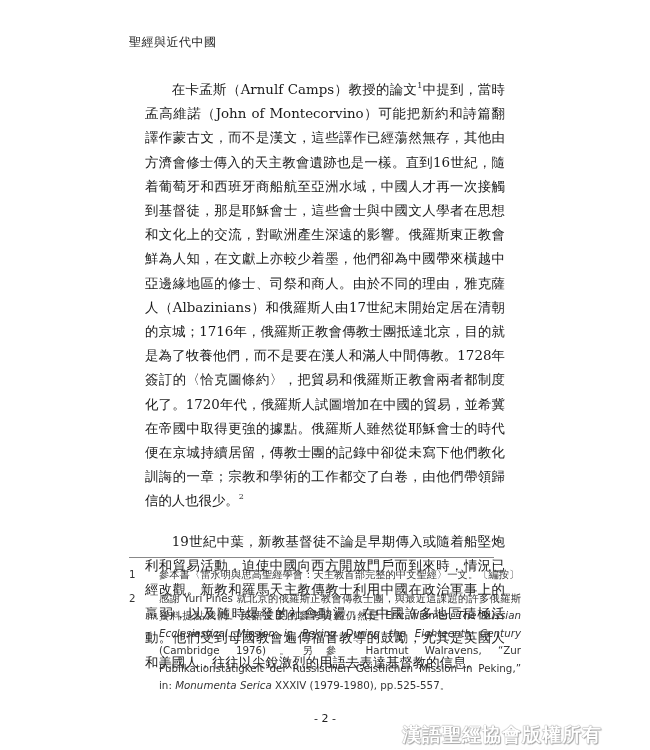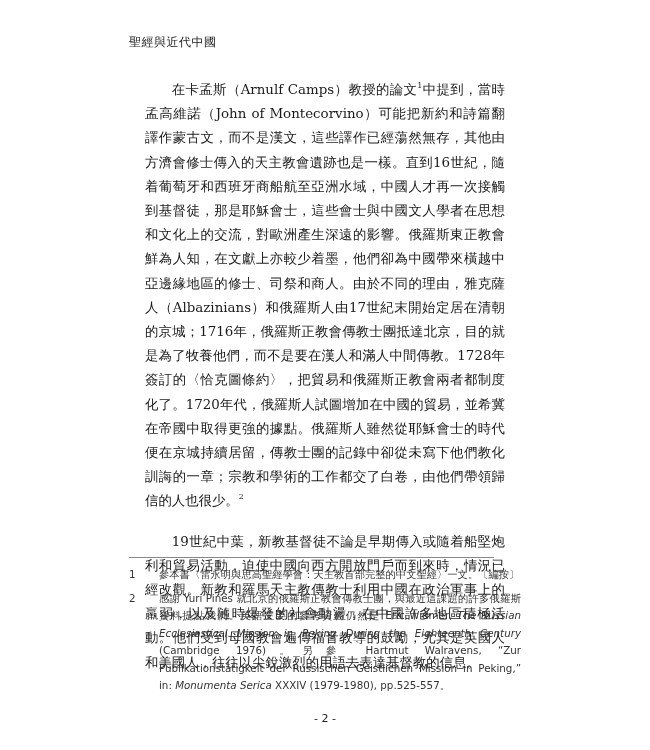"漢語聖經協會版權所有" div.watermark { html: none -> <div>漢語聖經協會版權所有</div> }
